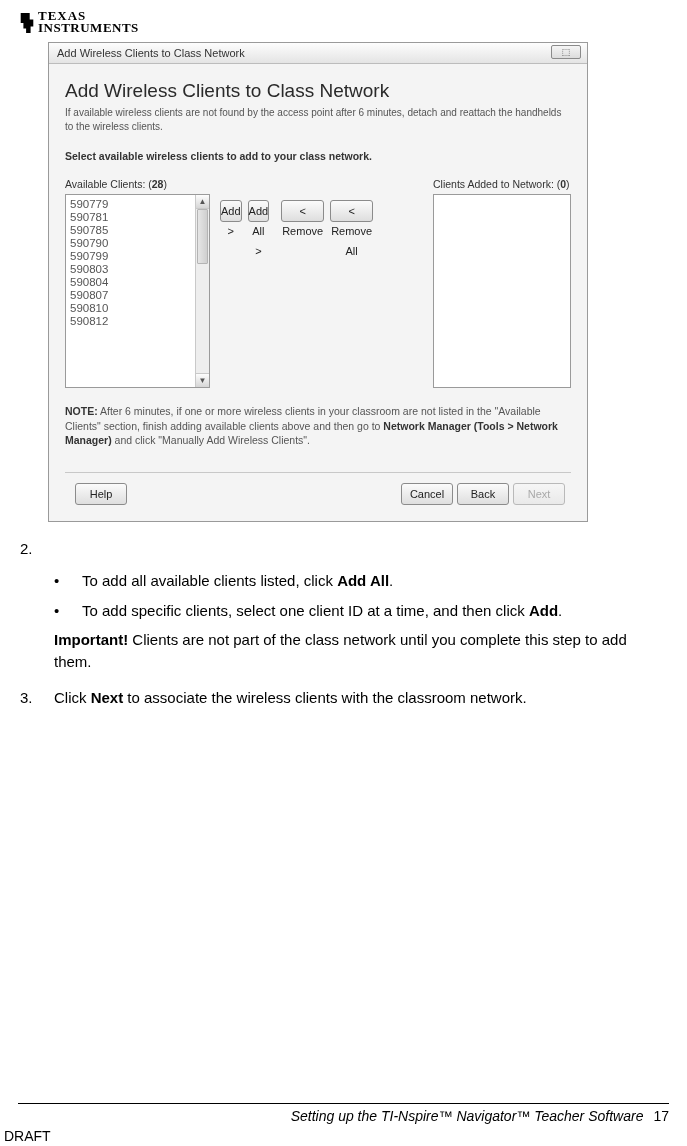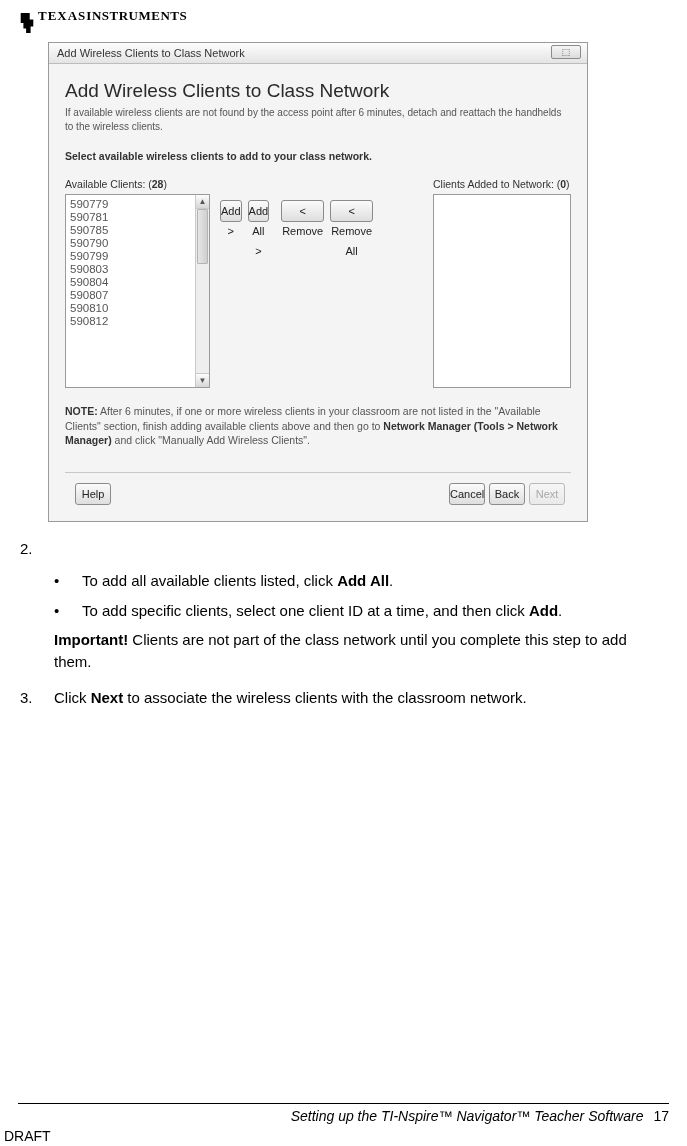"TEXAS" .logo-text { flex-direction: row -> column }
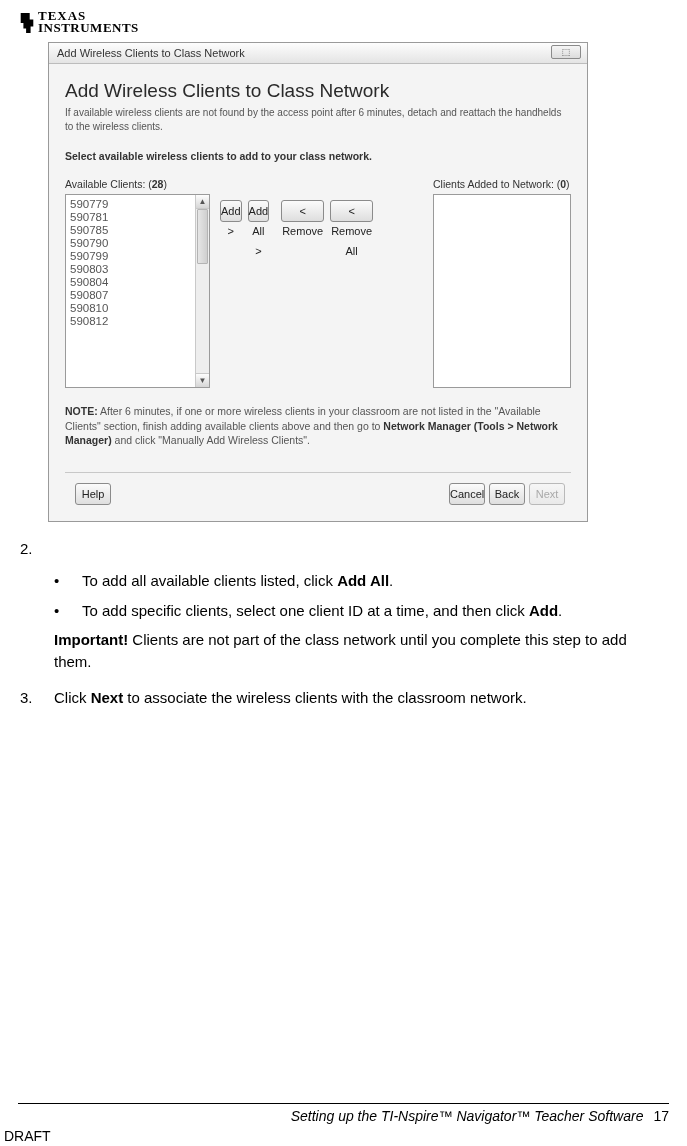"Help" .dialog-buttons .std-btn { width: 36px -> 52px }
